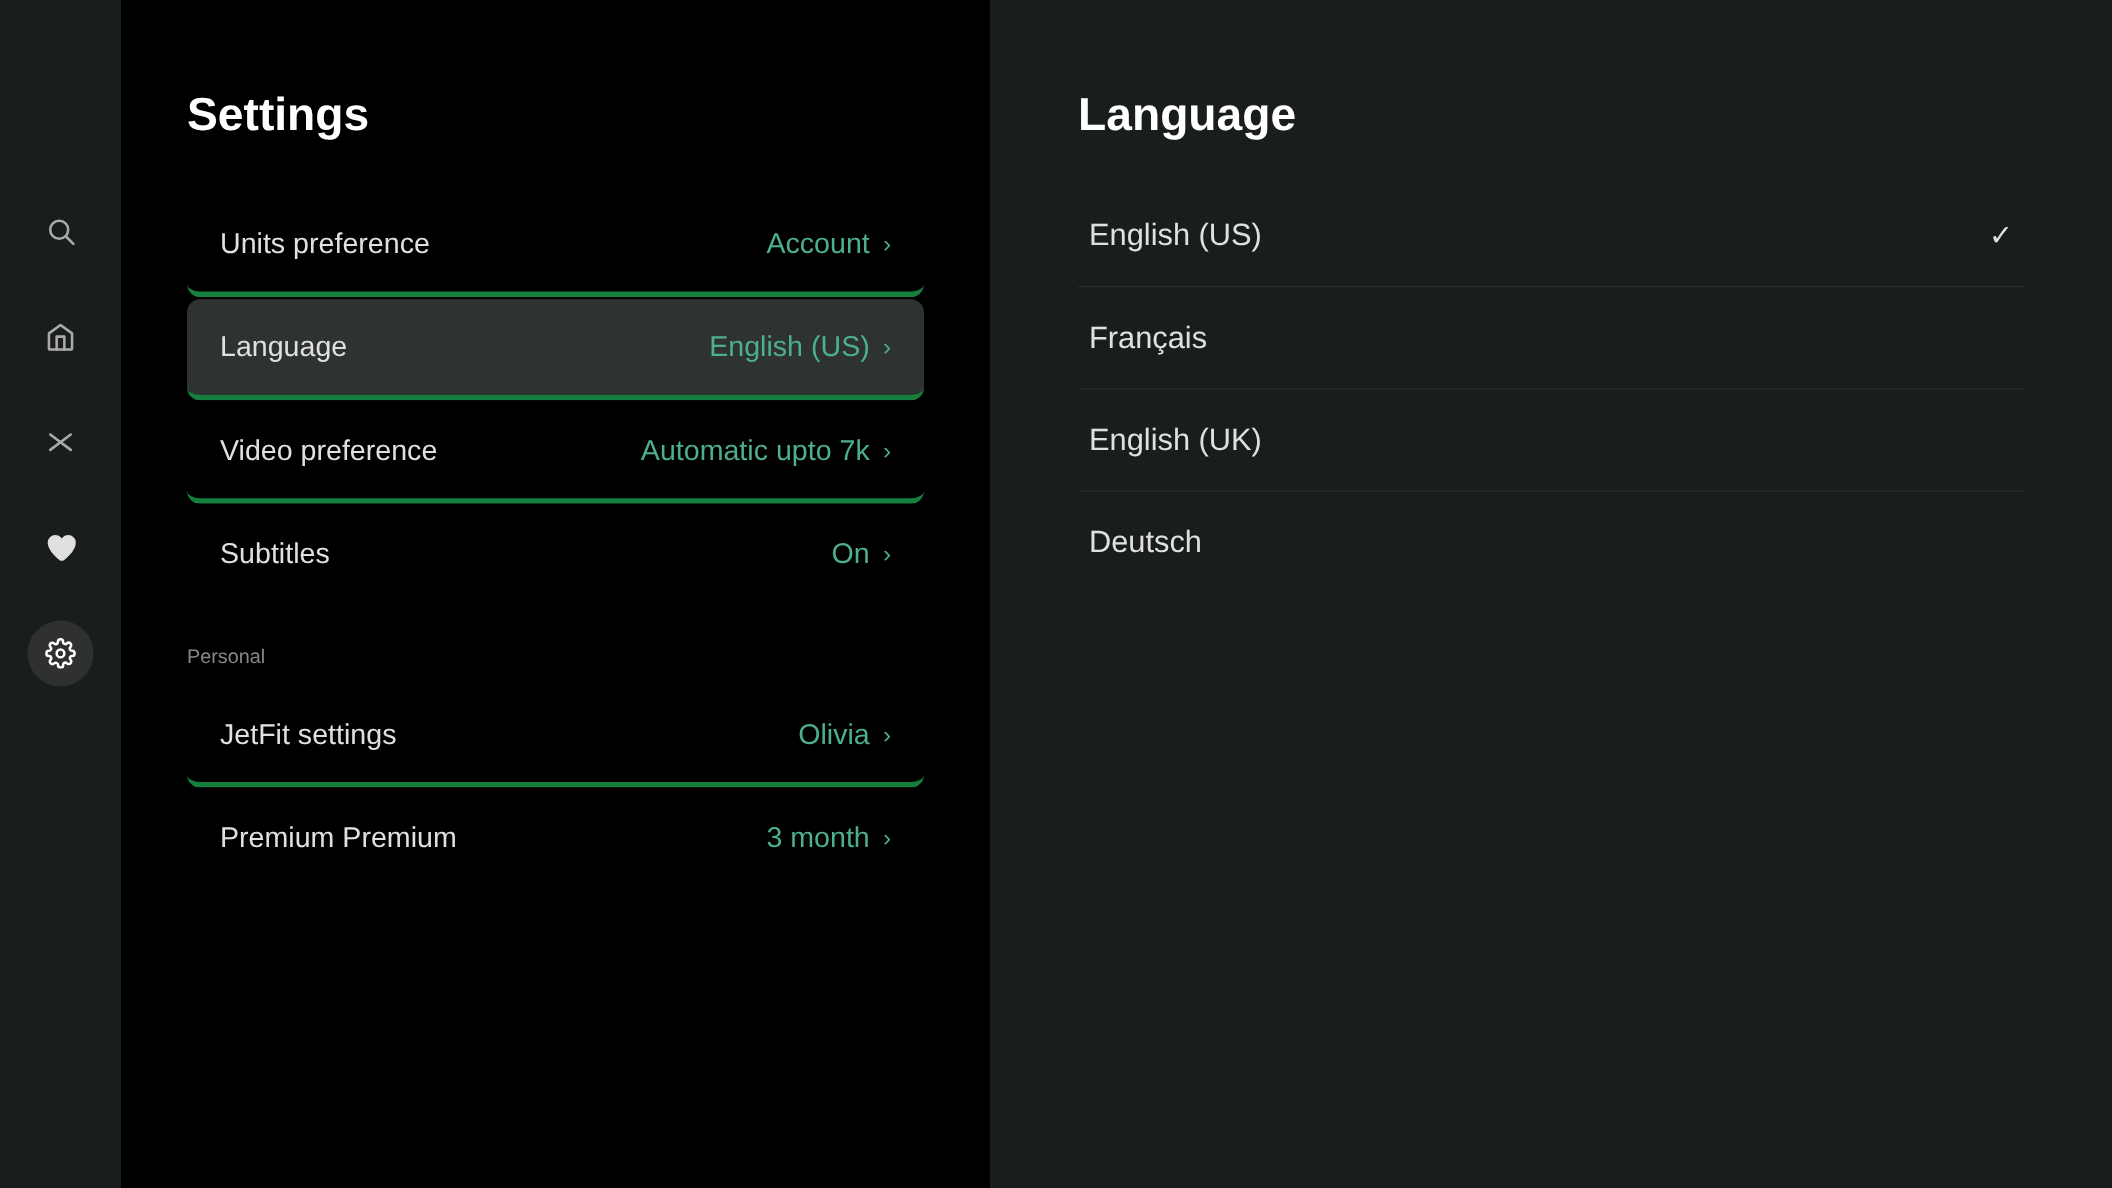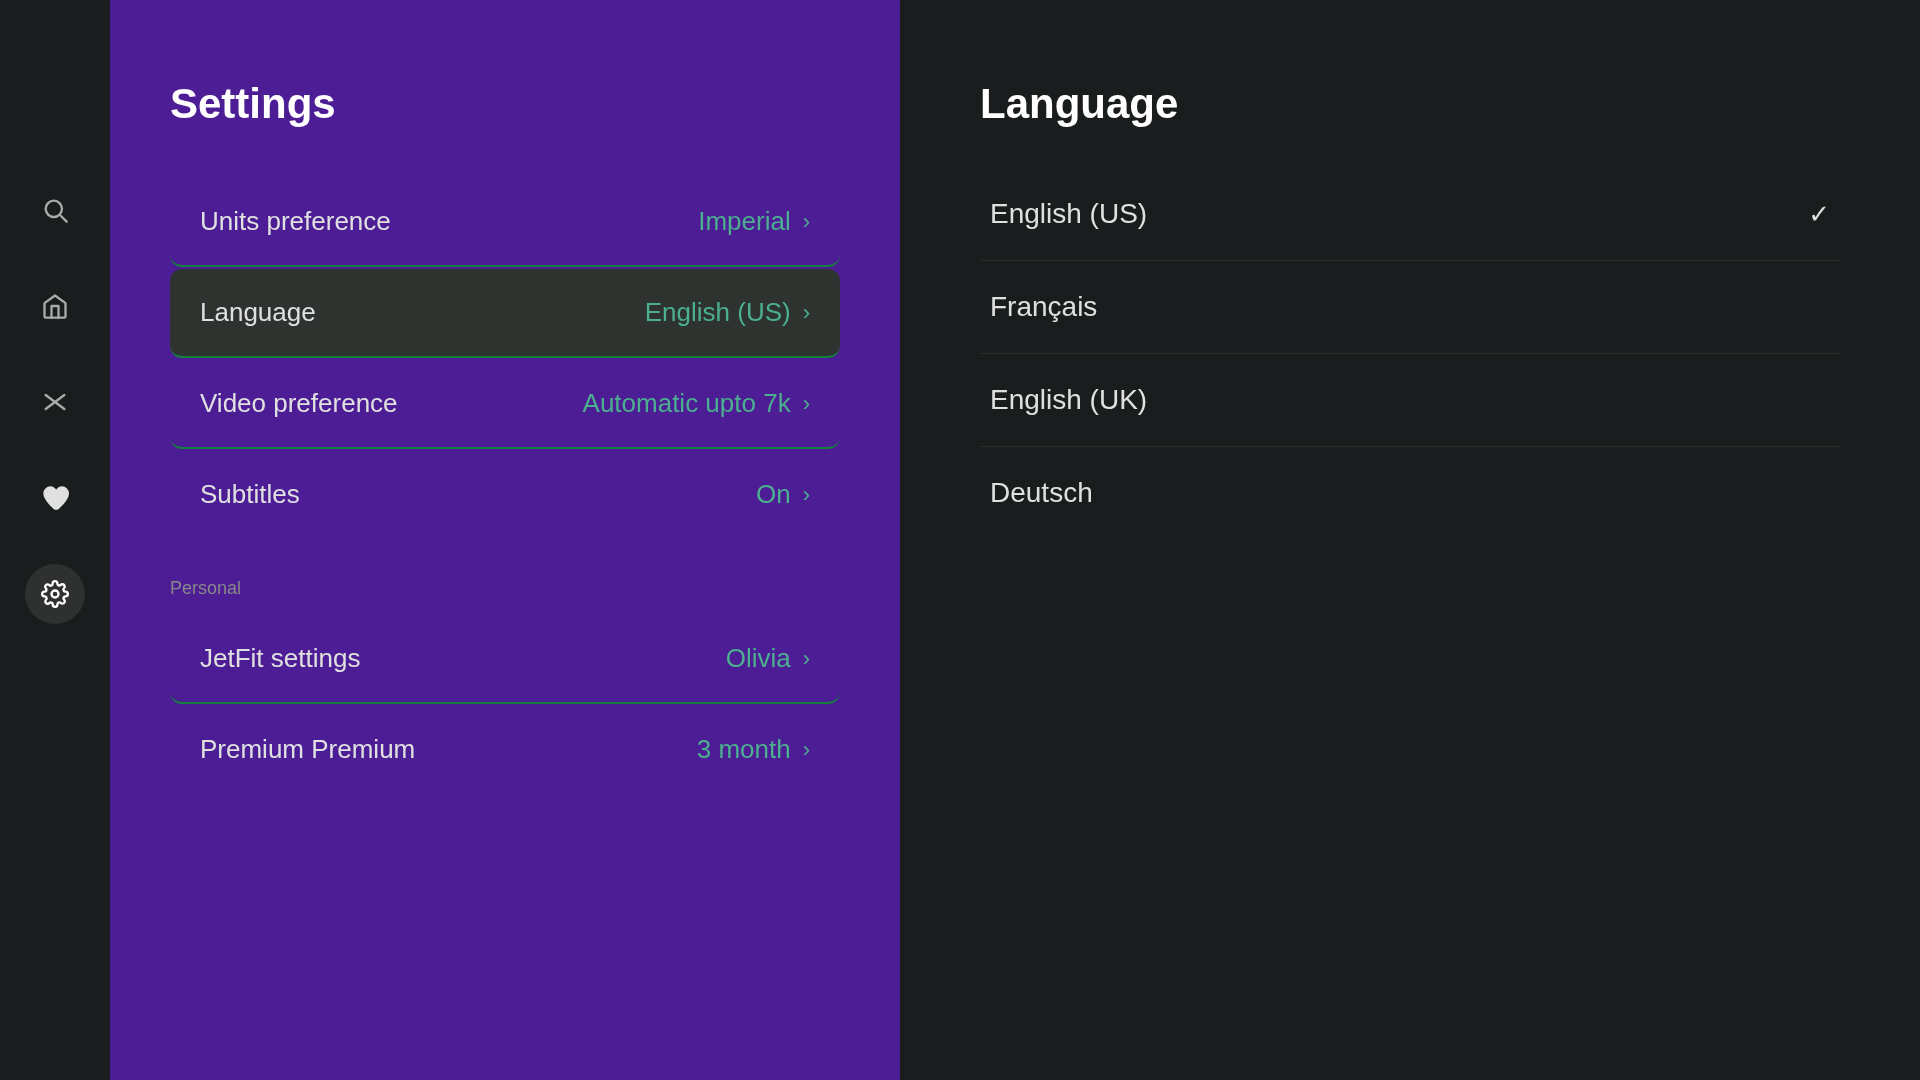"Settings" .settings-panel { background-color: #4c1d95 -> #000000 }
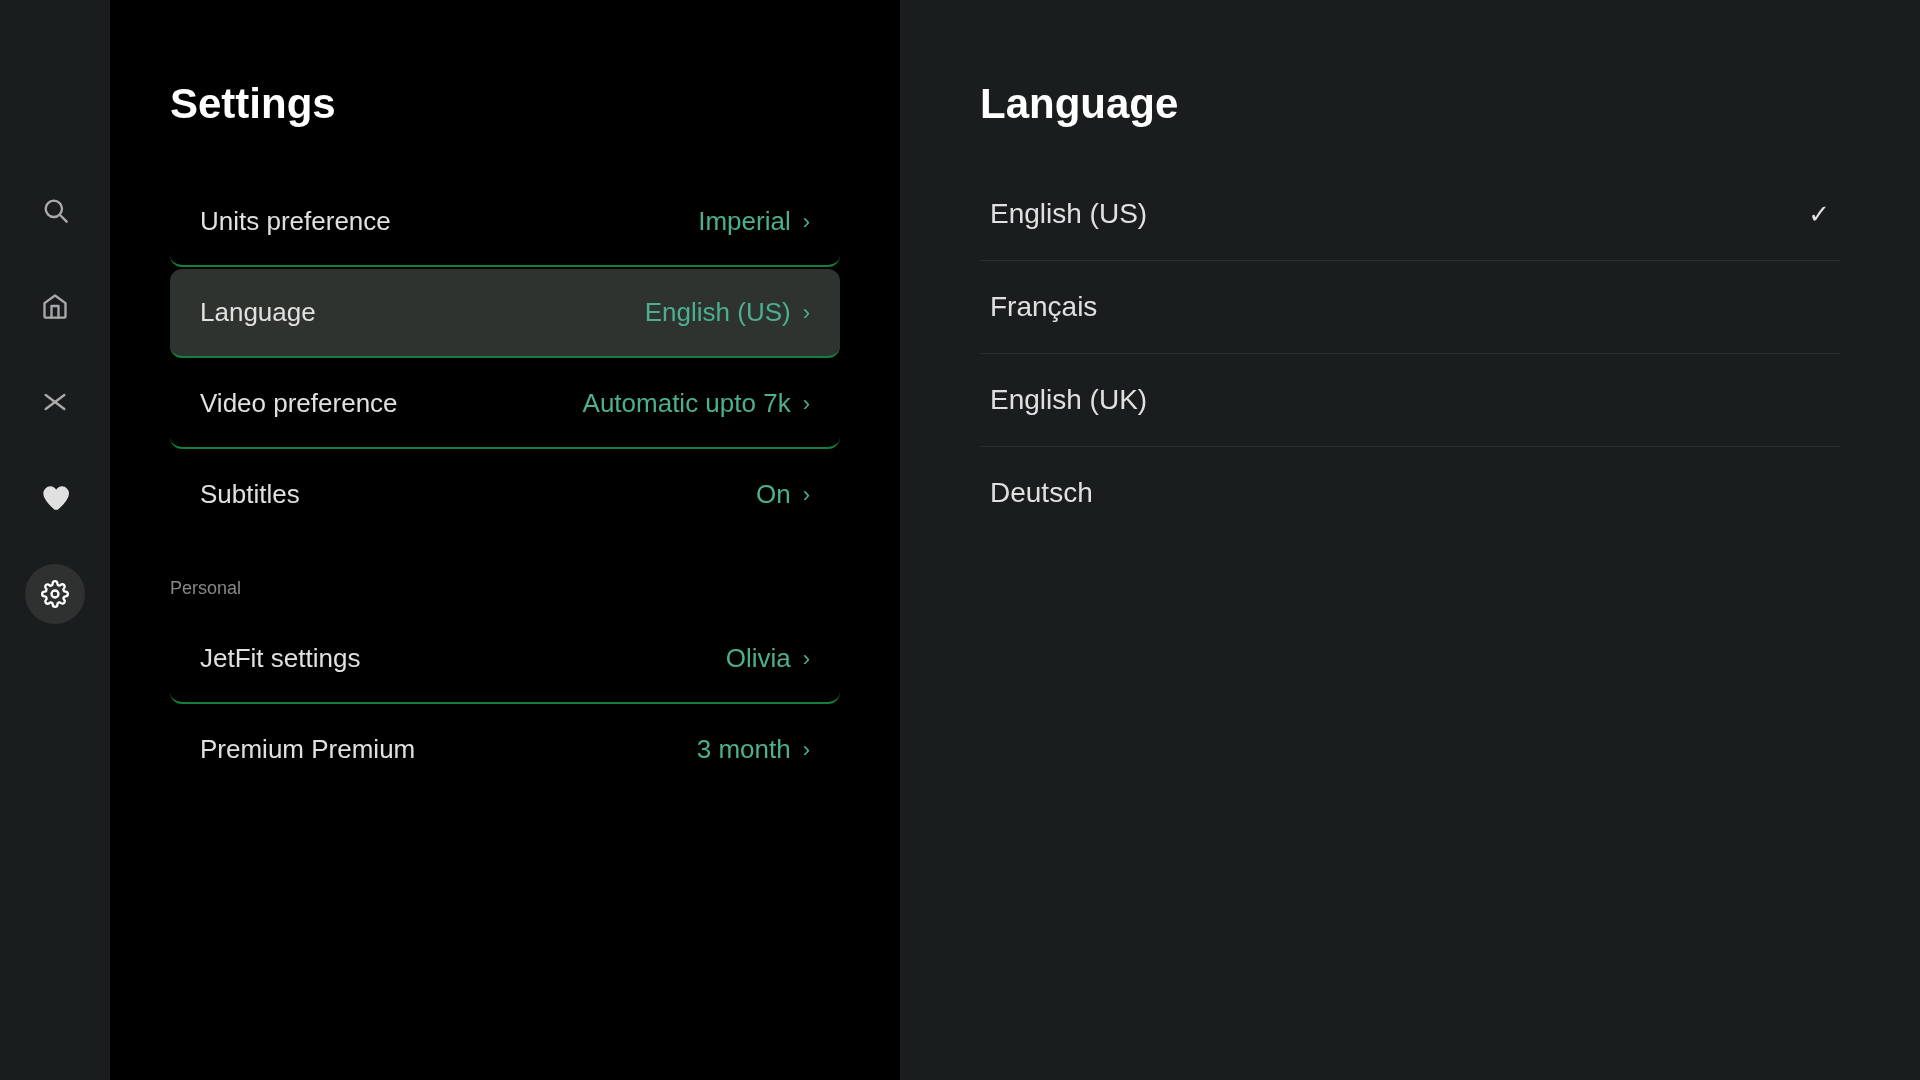"Units preference" .settings-row { border-bottom: 2px solid #15803d -> 5px solid #15803d }
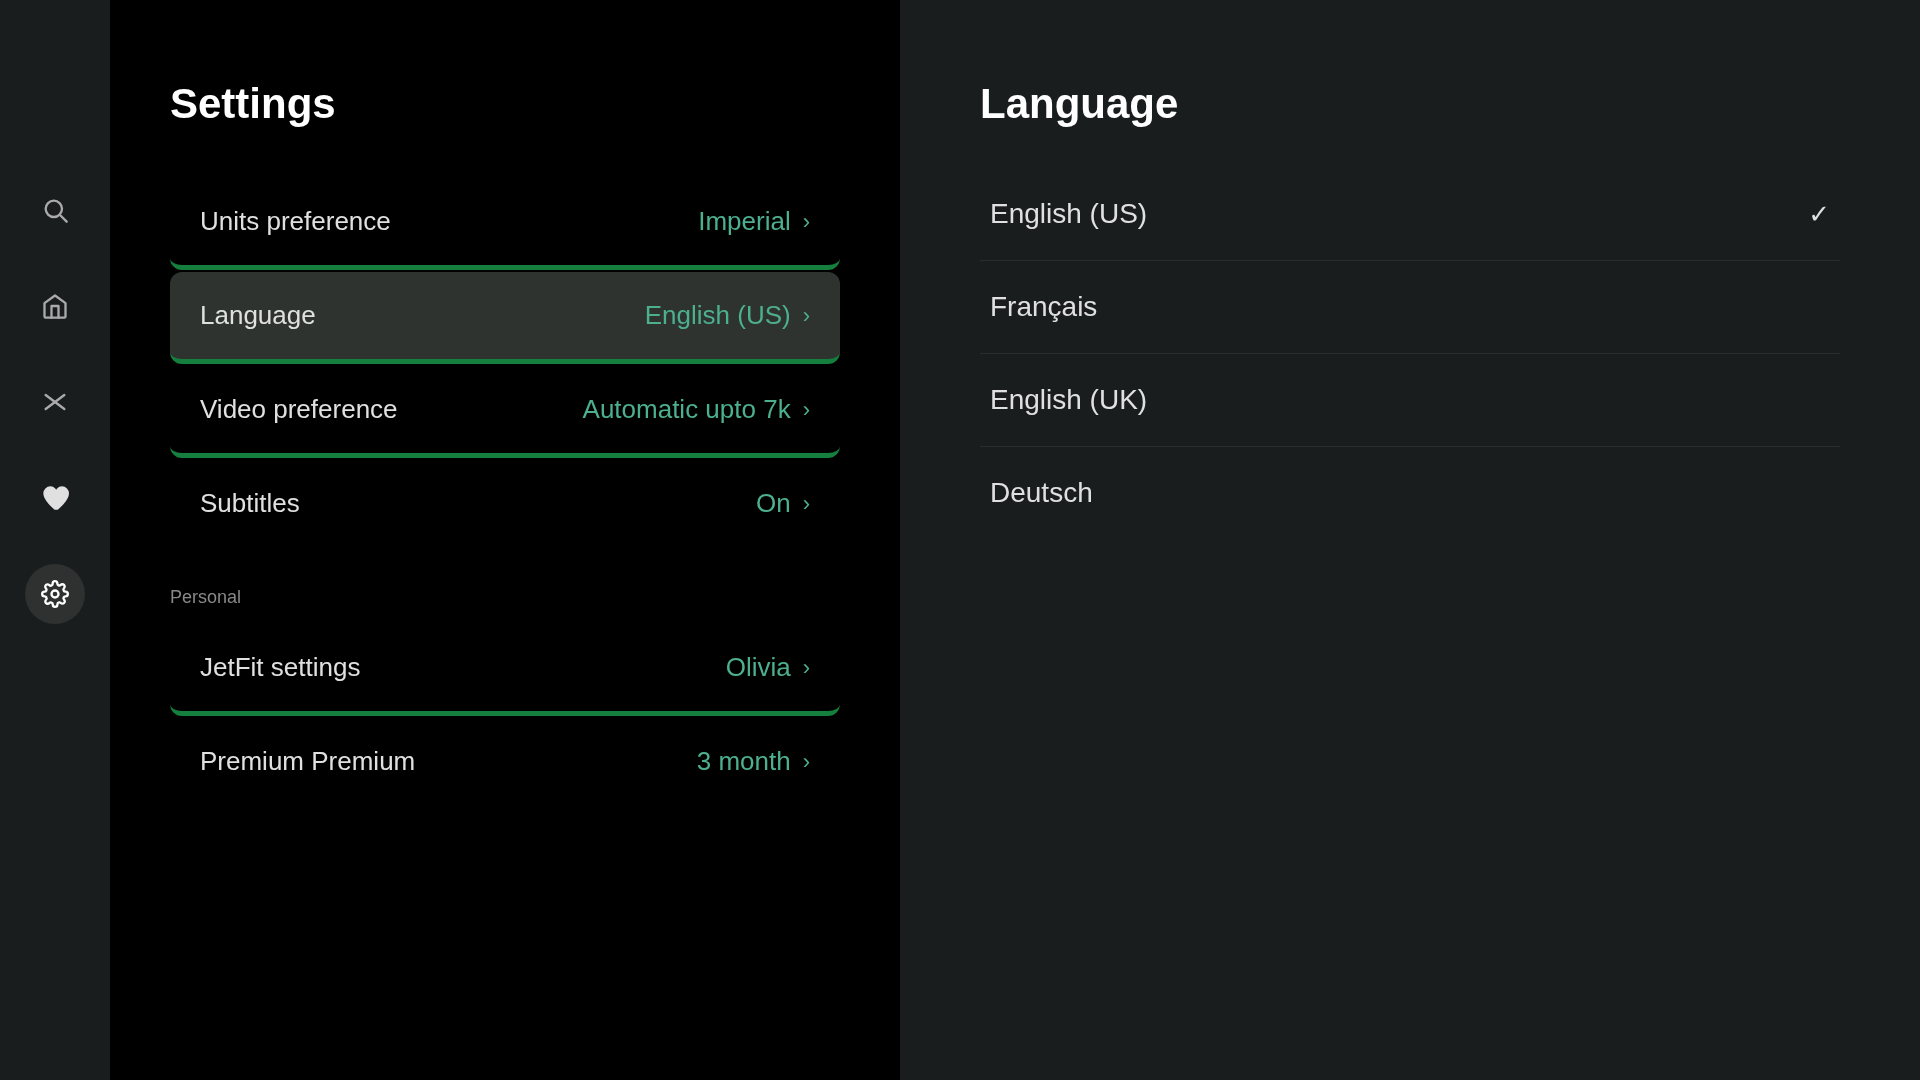"Imperial" span { text: Imperial -> Account }
